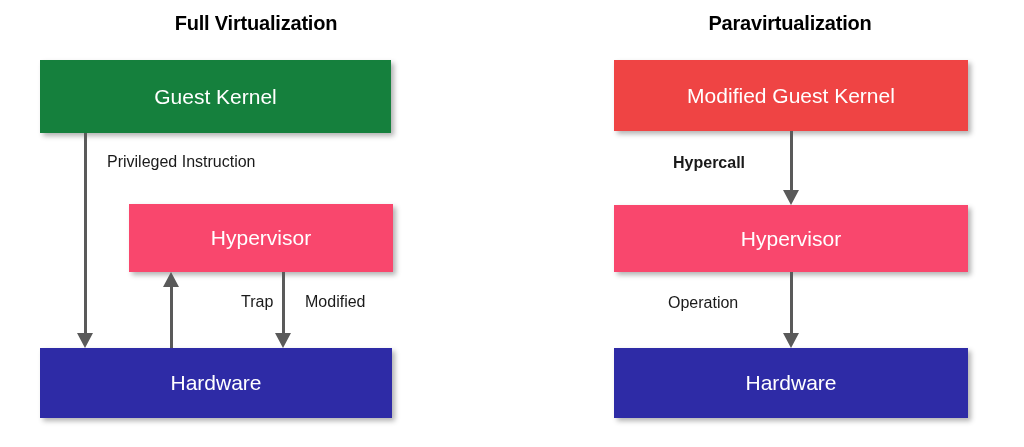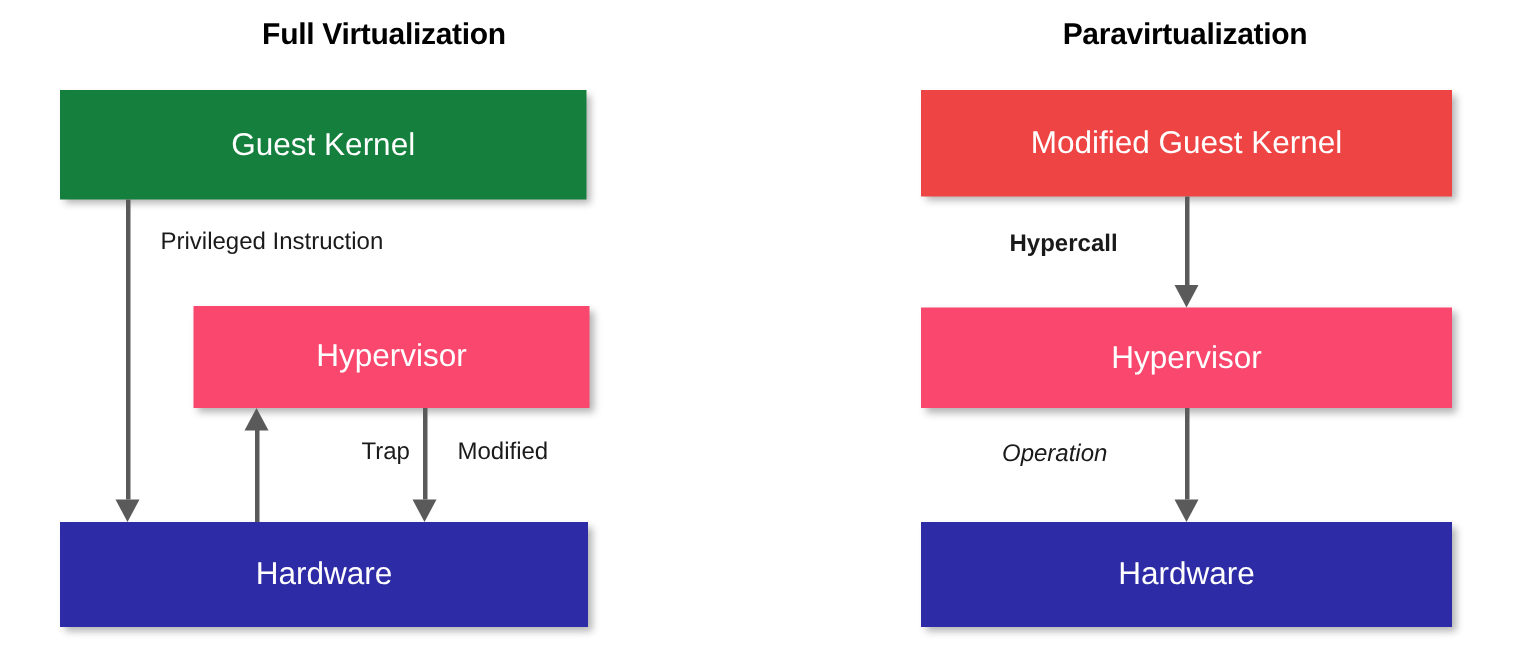"Operation" div.edge-label { font-style: italic -> none }
